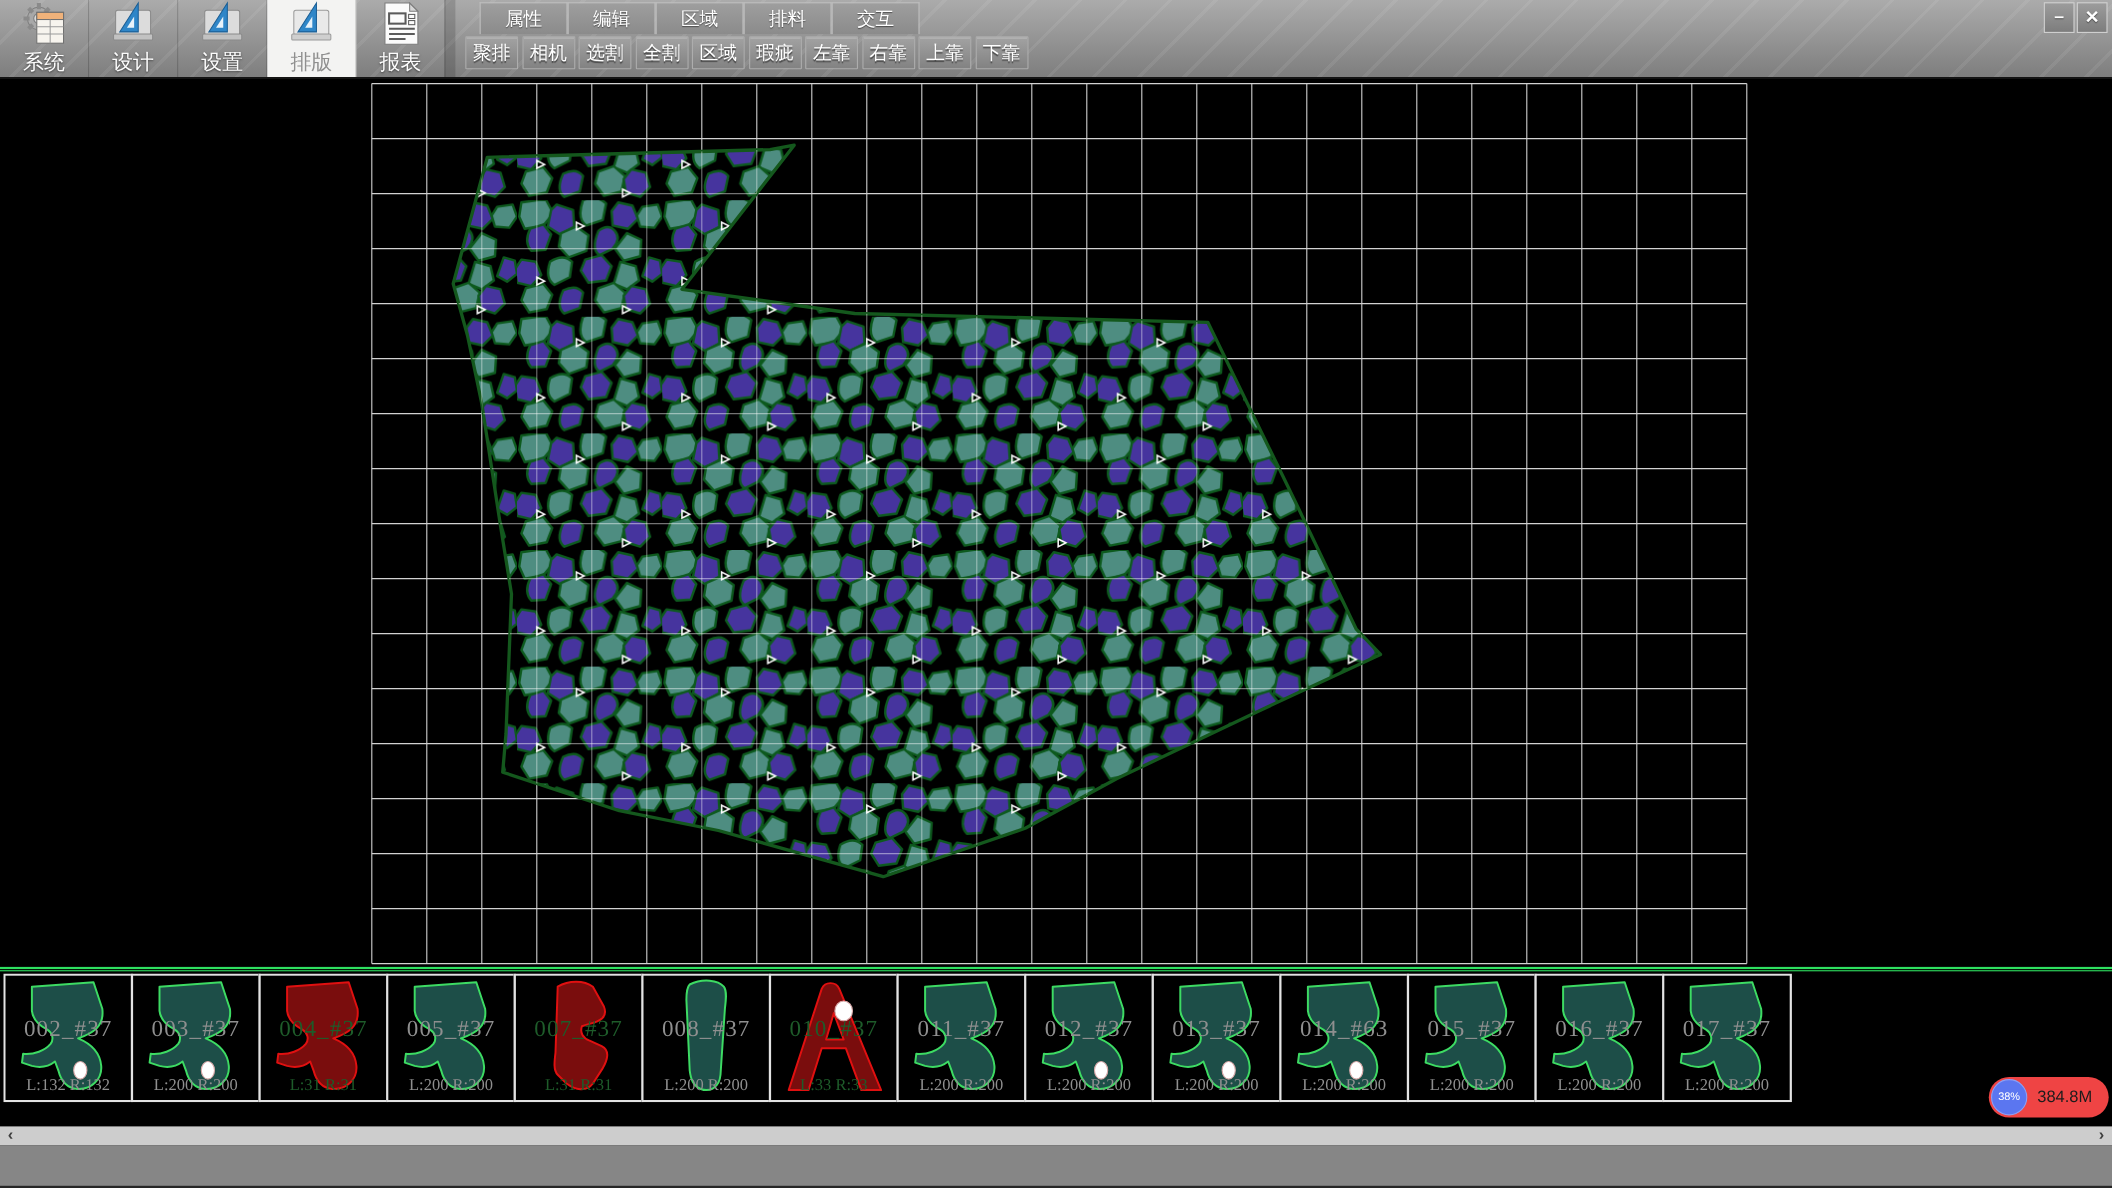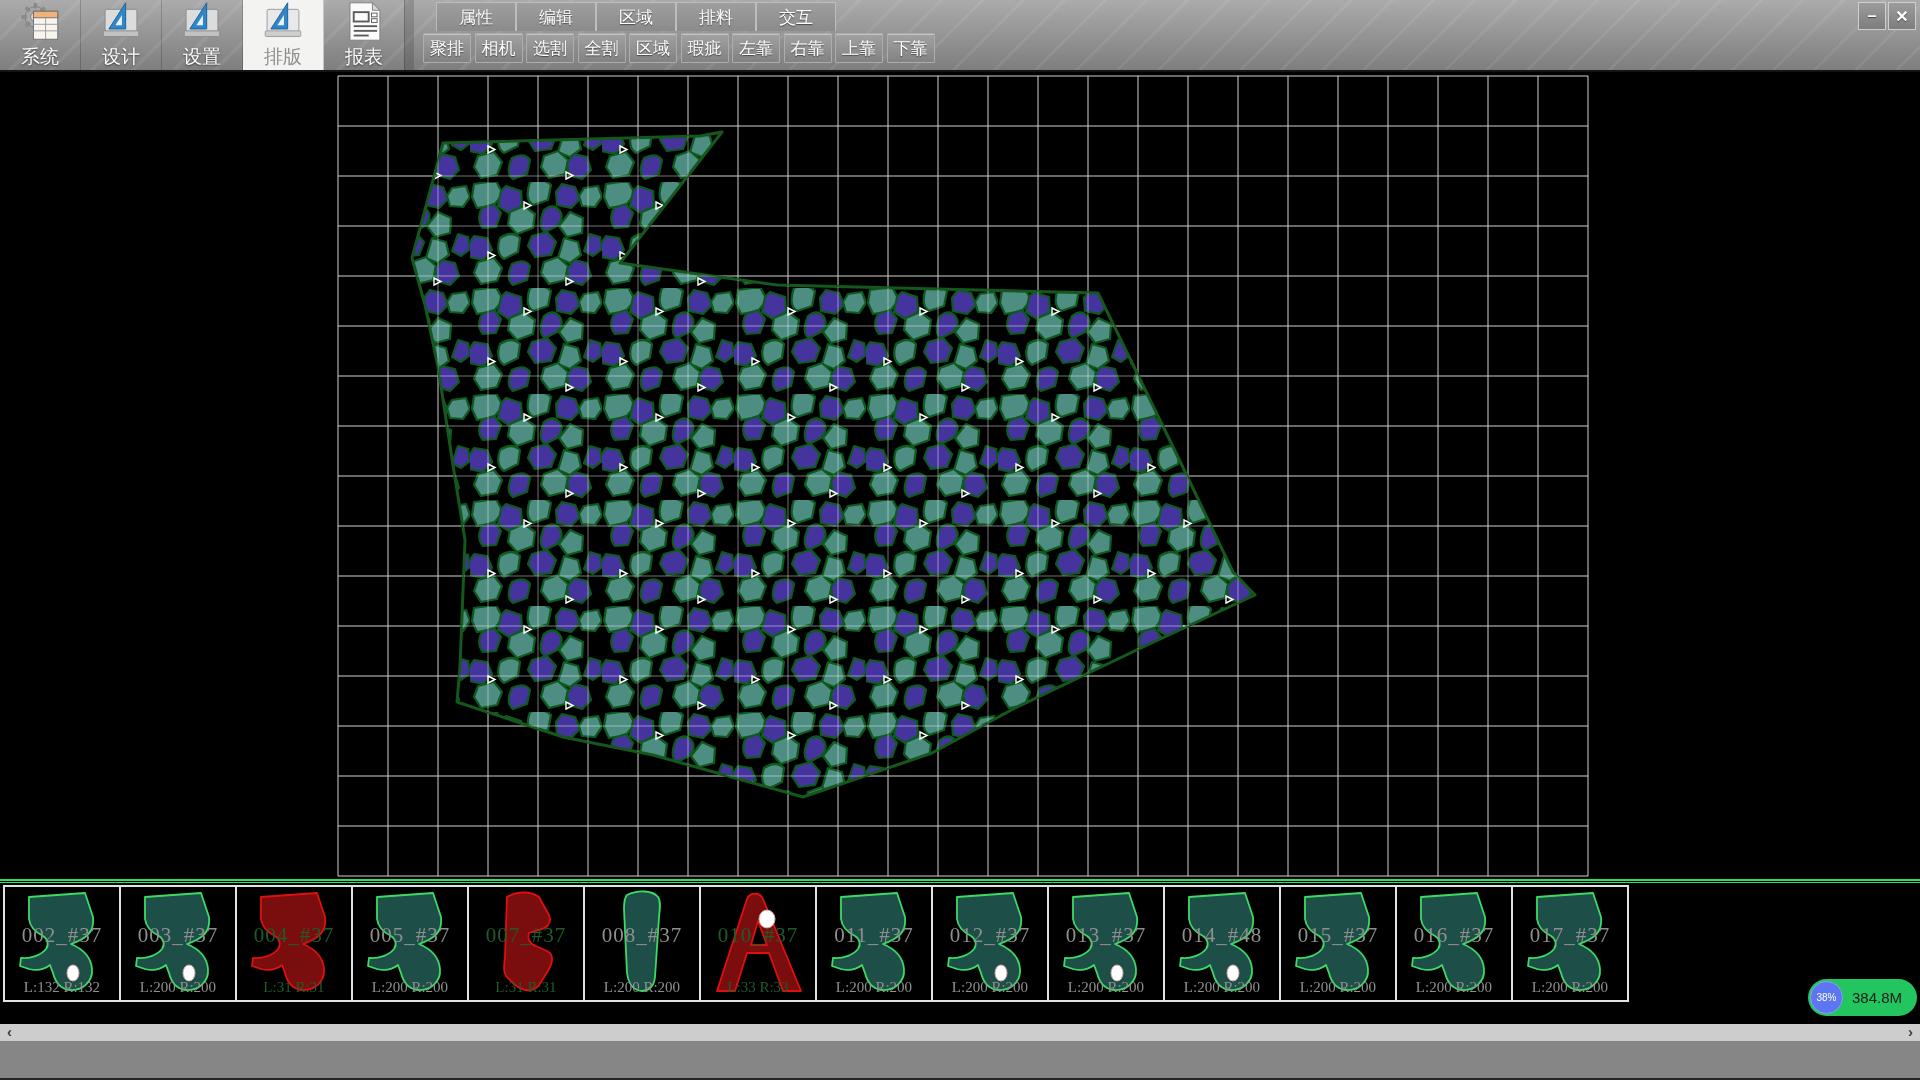"014_#48" div.pid { text: 48 -> 63 }
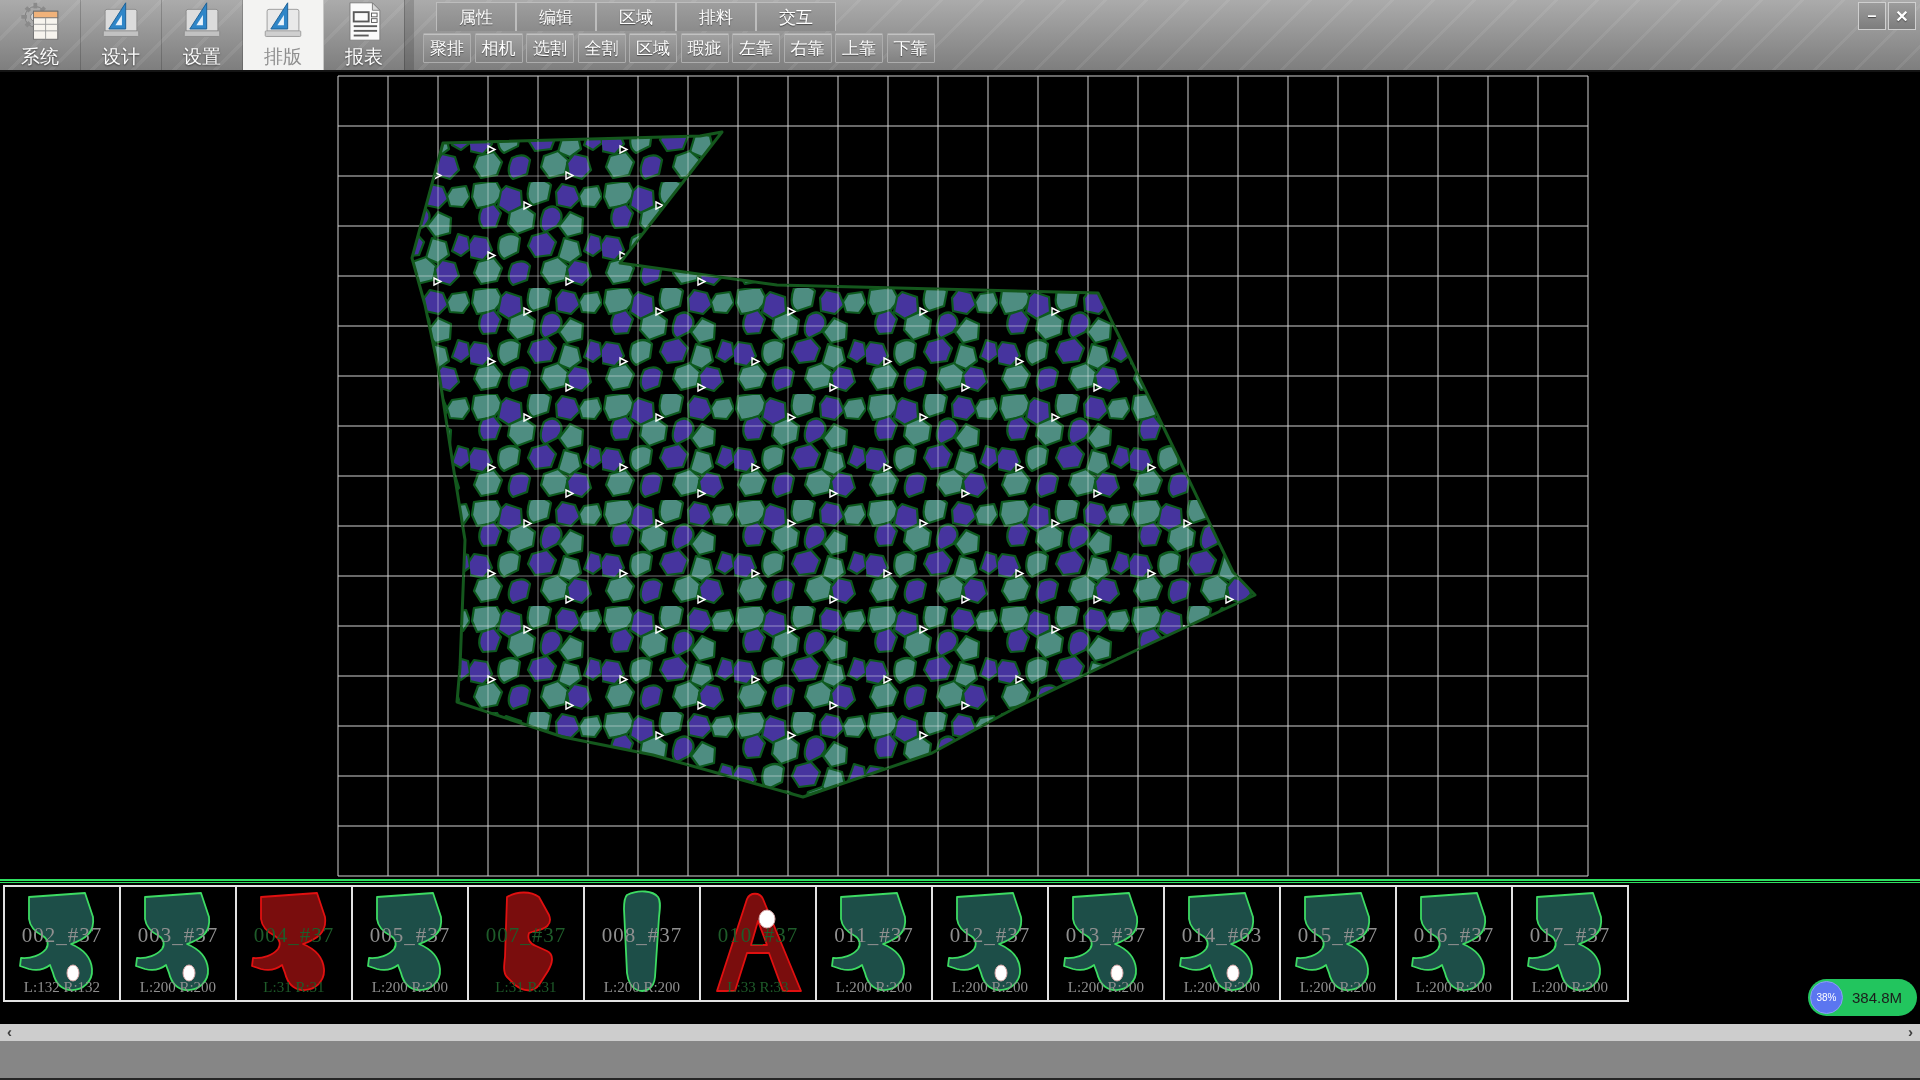"38%" .badge { background: #22c55e -> #ef4444 }
